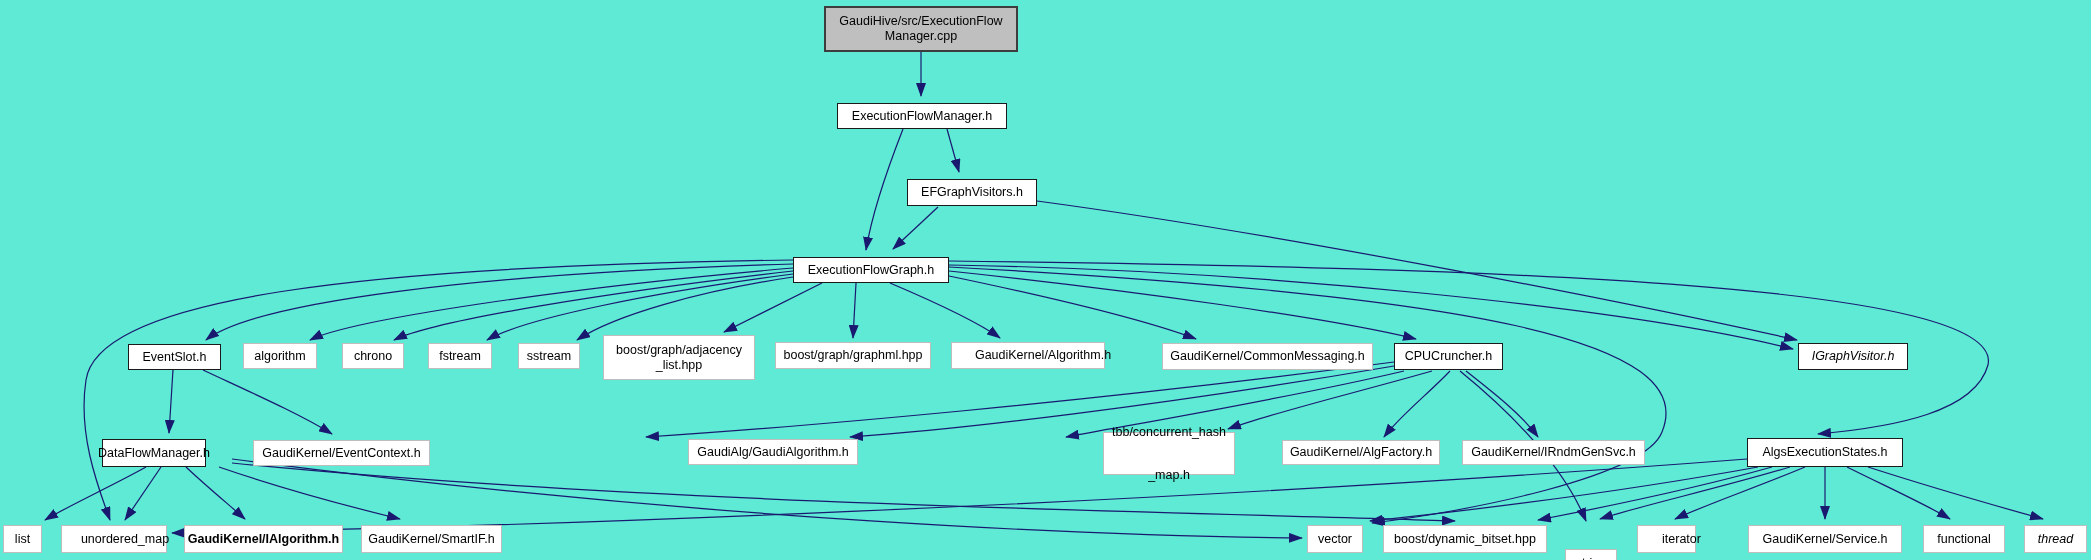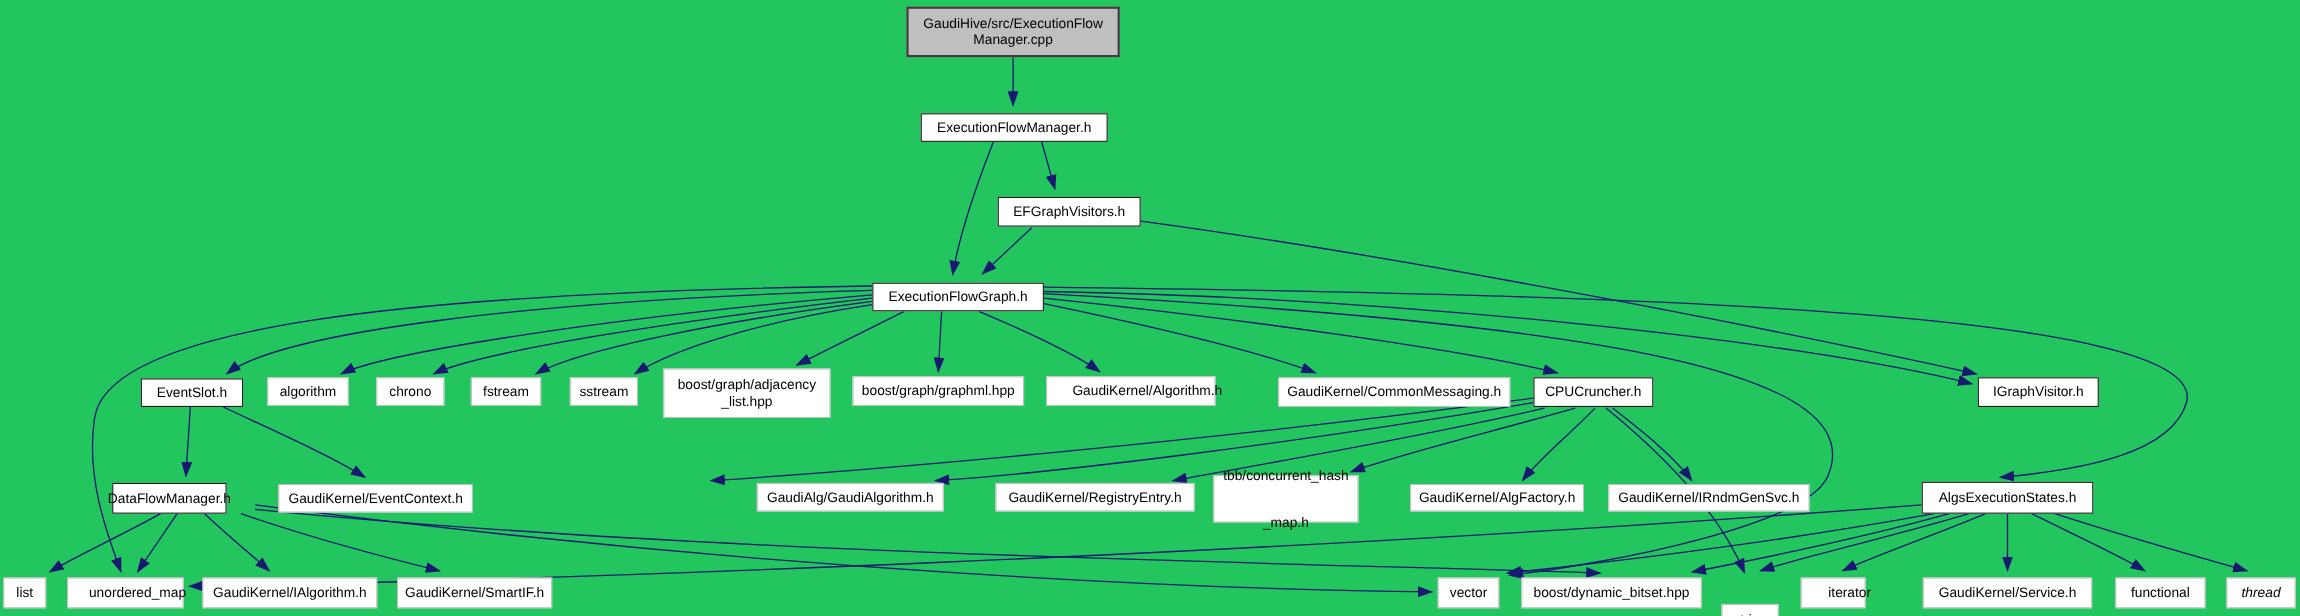"GaudiHive/src/ExecutionFlow" #graph { background: #22c55e -> #5eead4 }
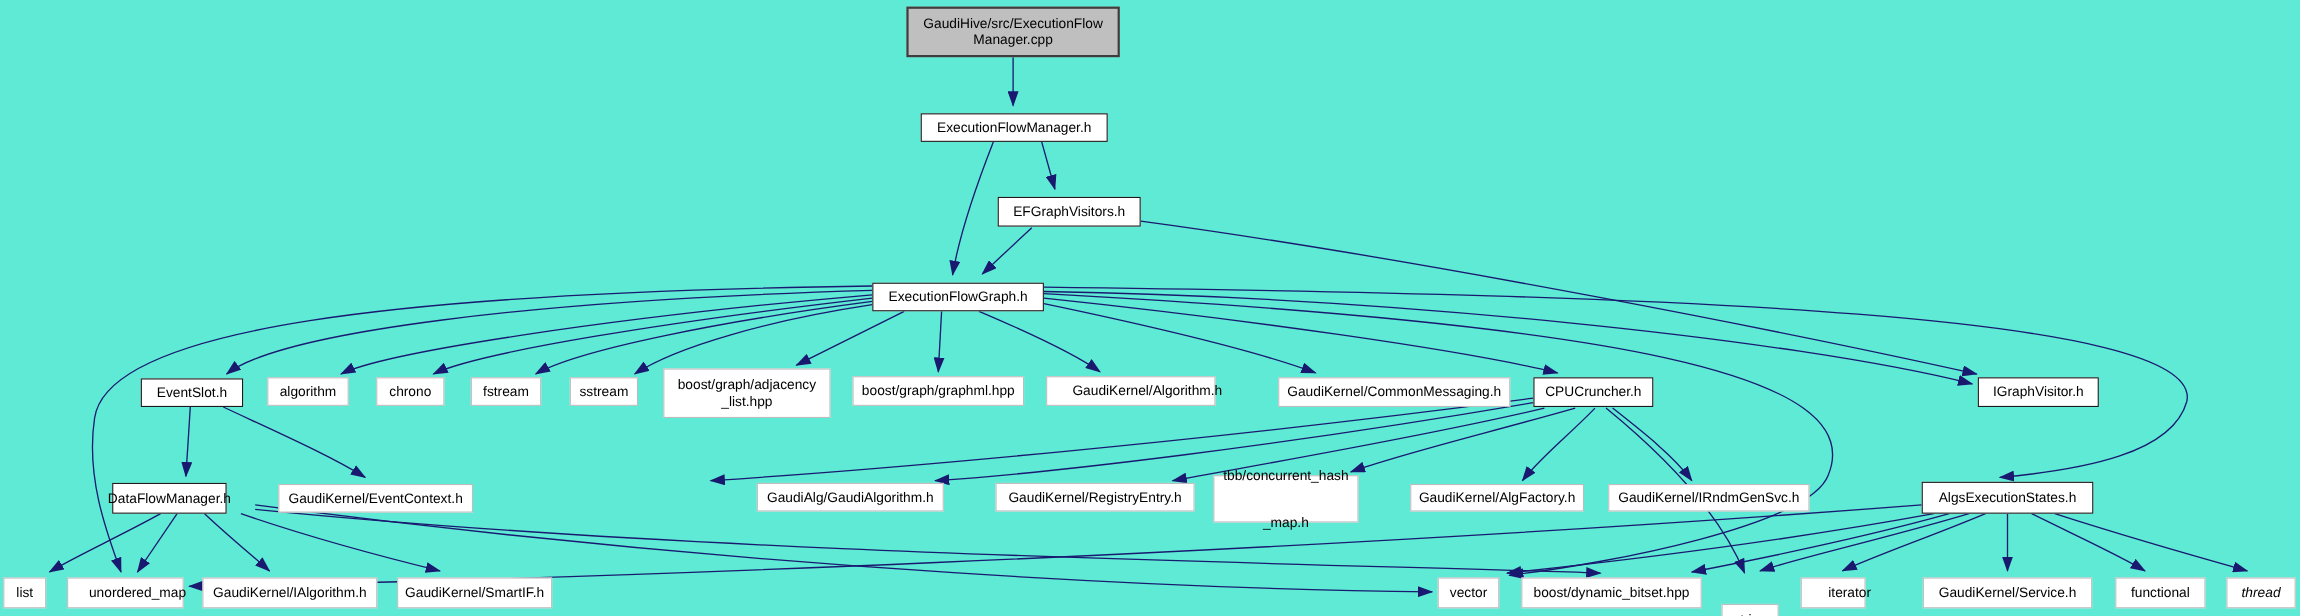"IGraphVisitor.h" div.node { font-style: none -> italic }
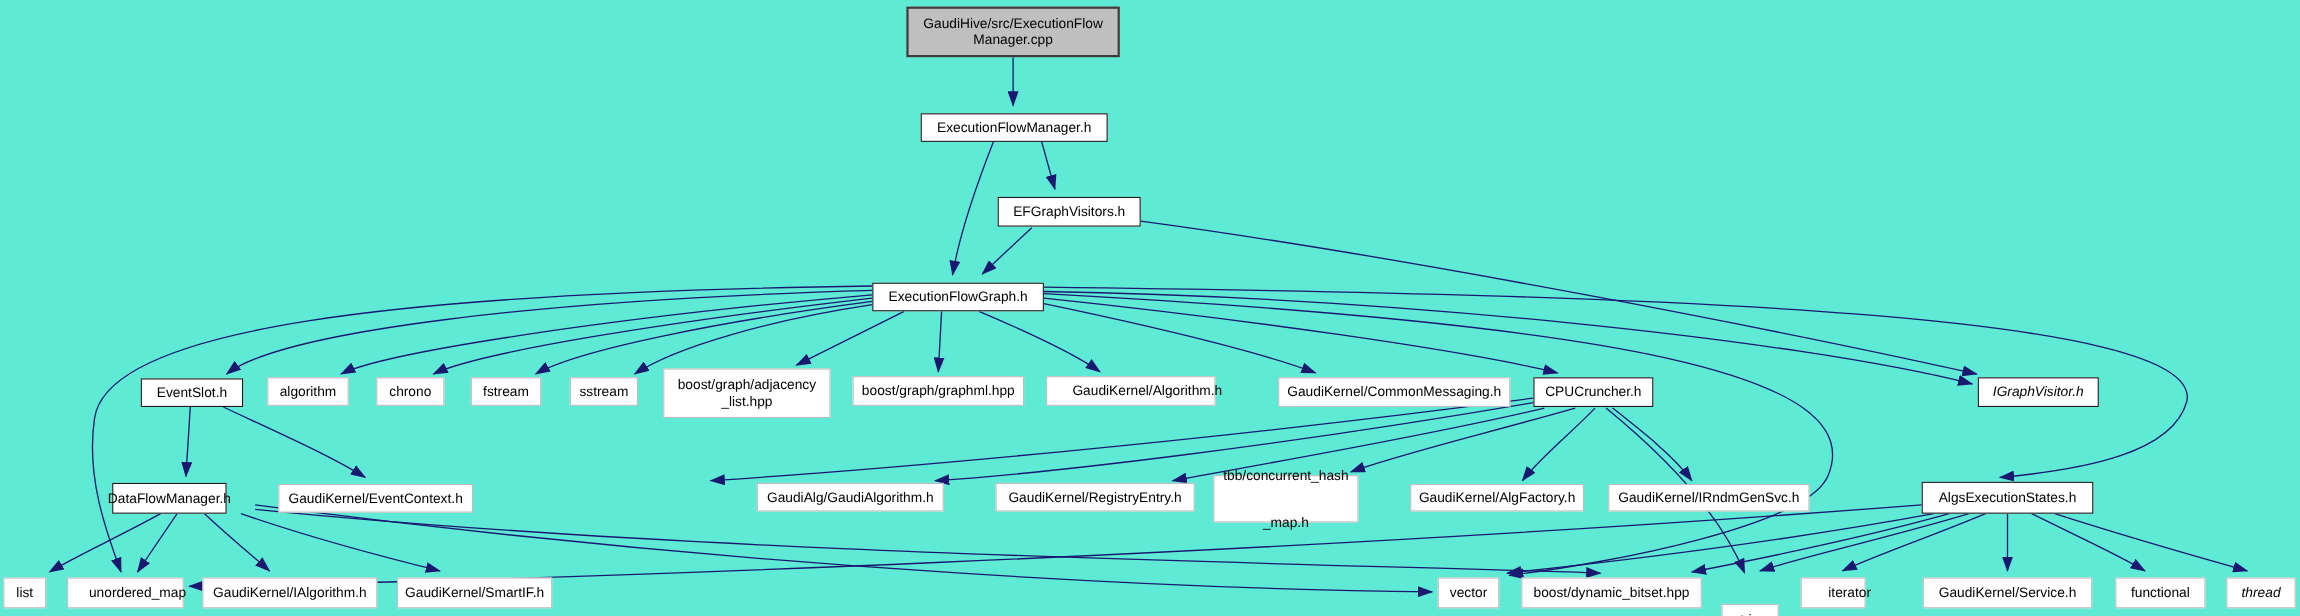"GaudiKernel/RegistryEntry.h" div.node { html: <div> <div>GaudiKernel/RegistryEntry.h</div> </div> -> none }
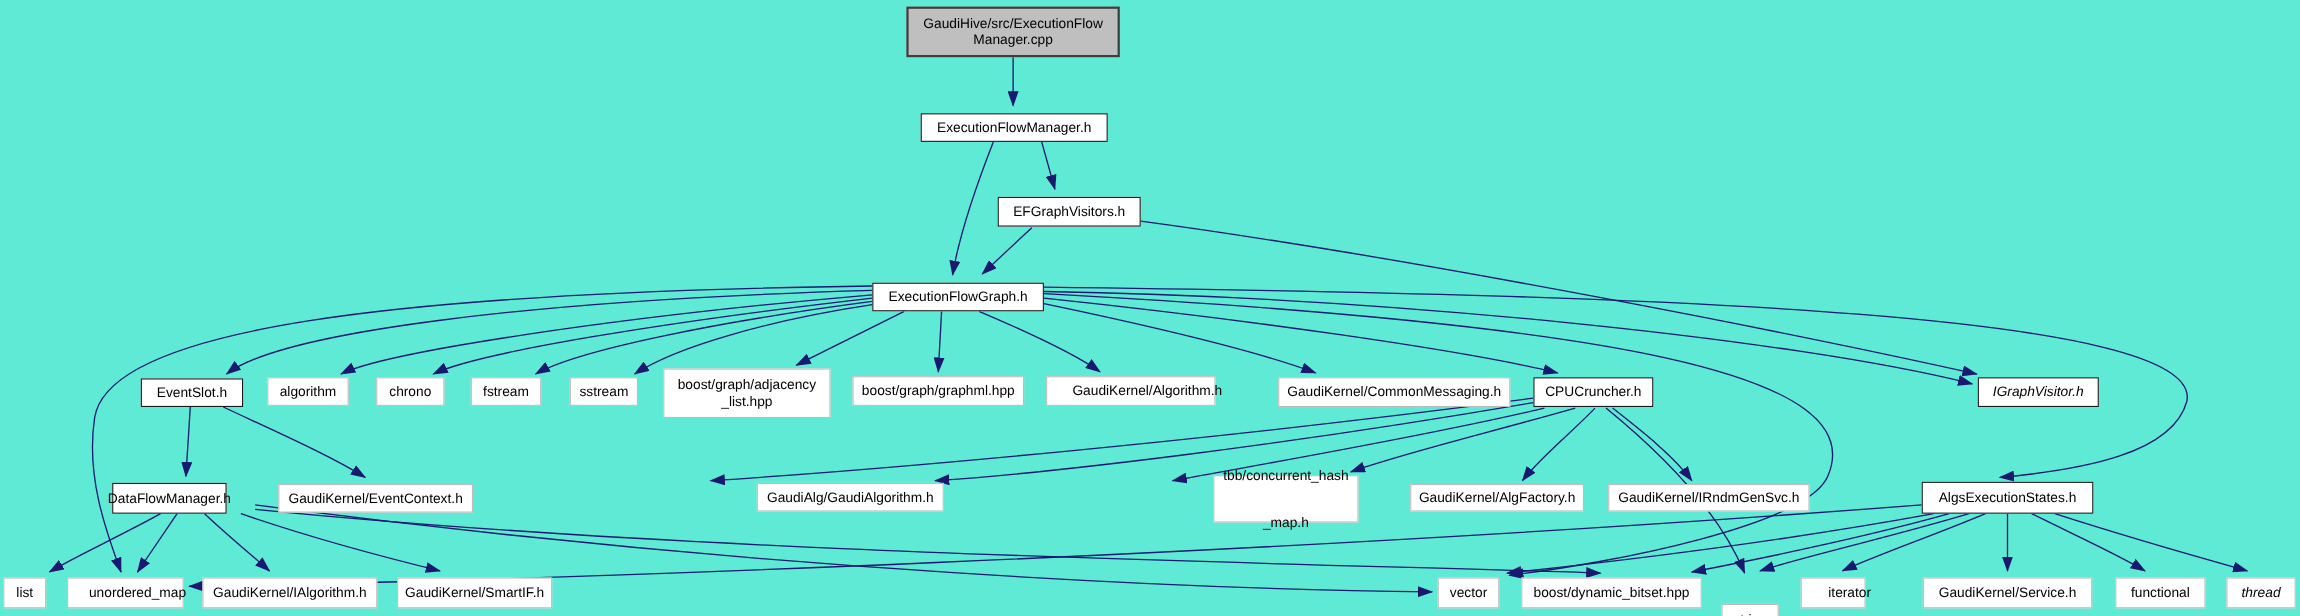"GaudiKernel/IAlgorithm.h" div.node { font-weight: none -> bold }
